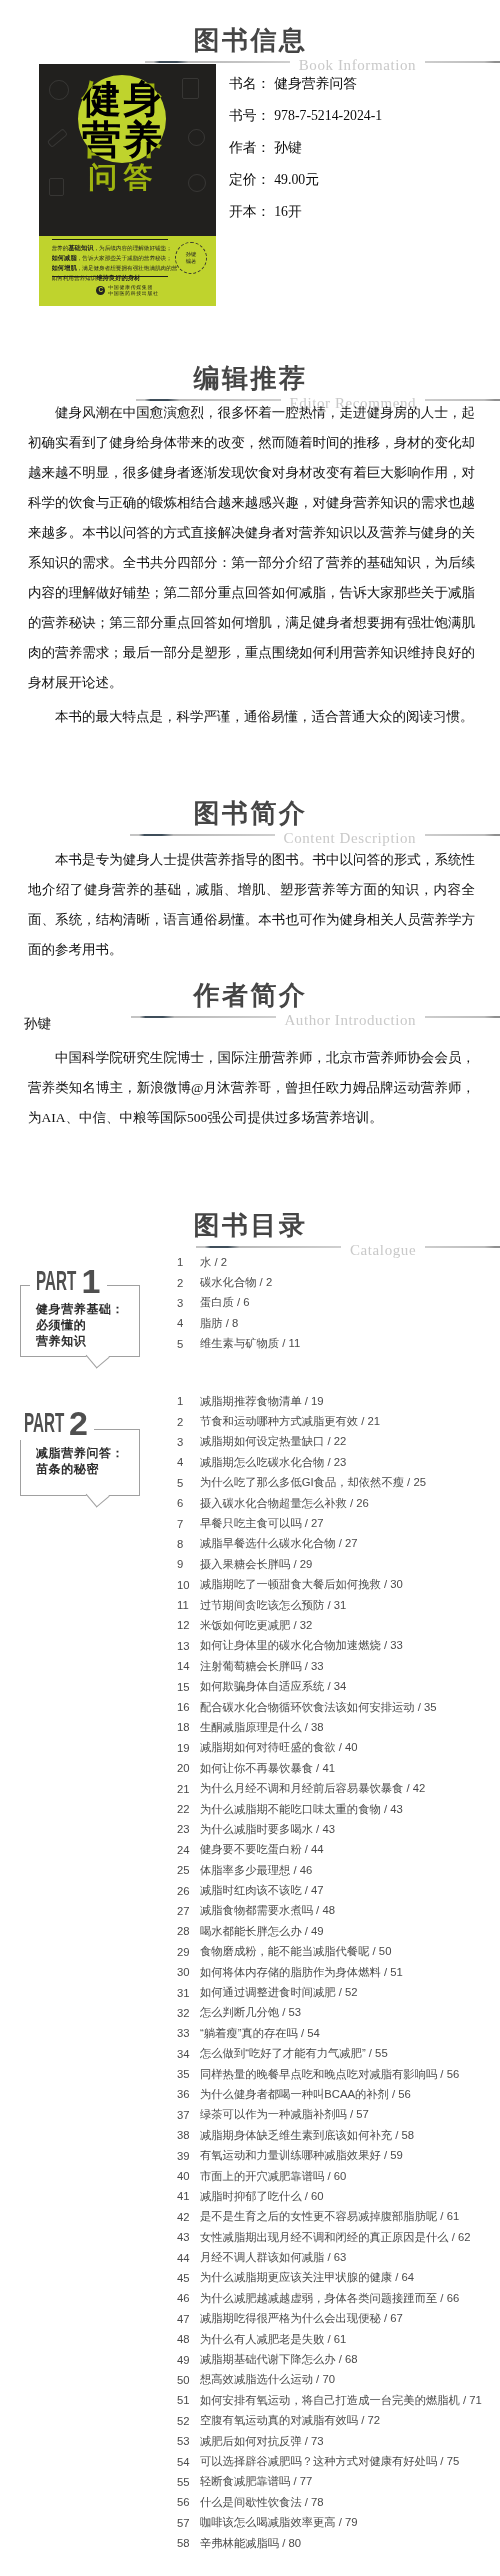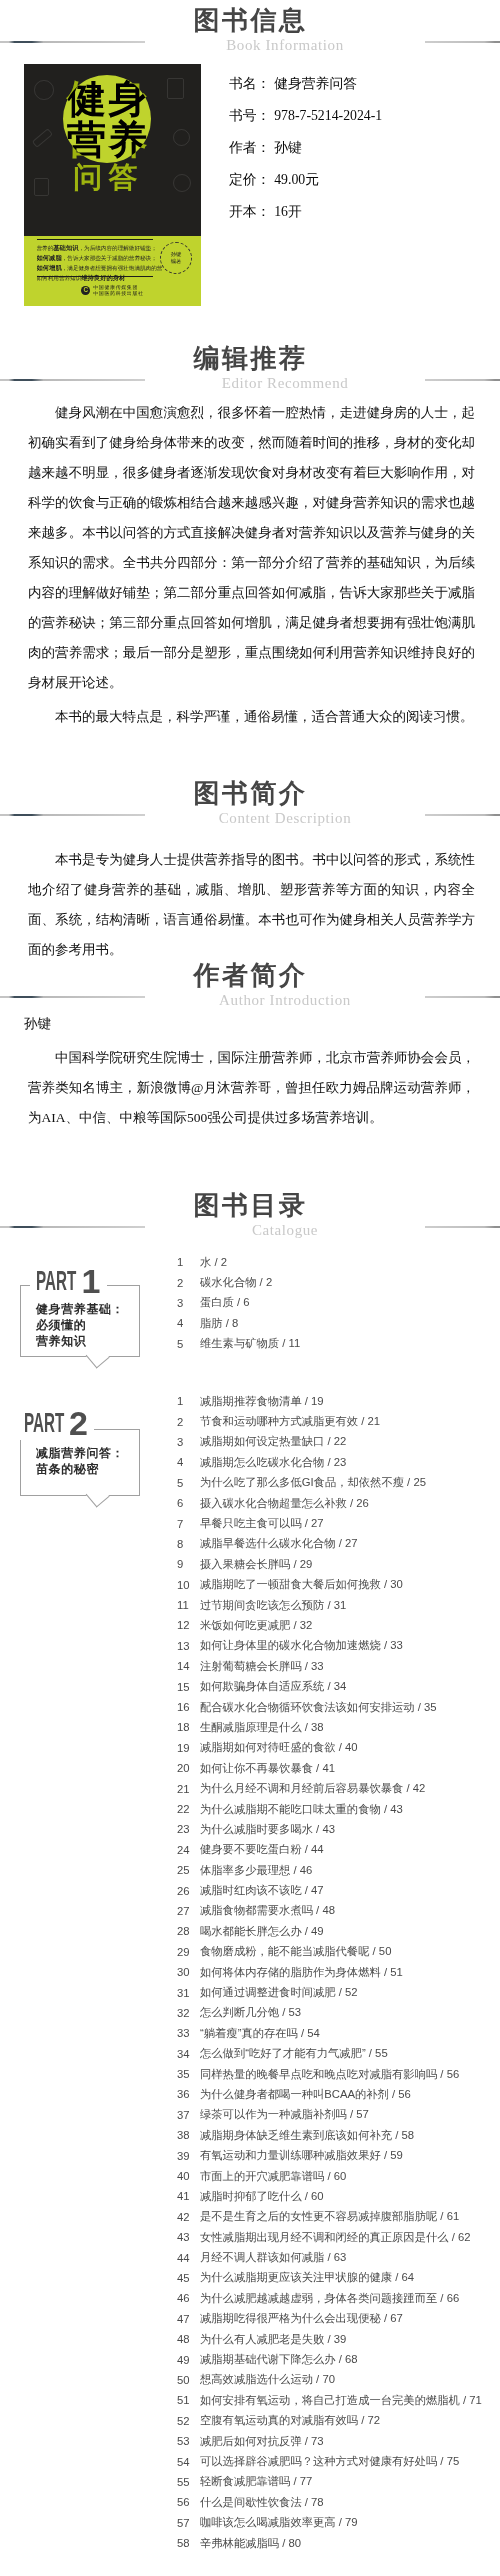"图书信息" .sec-head .cn { margin-top: none -> 20px }
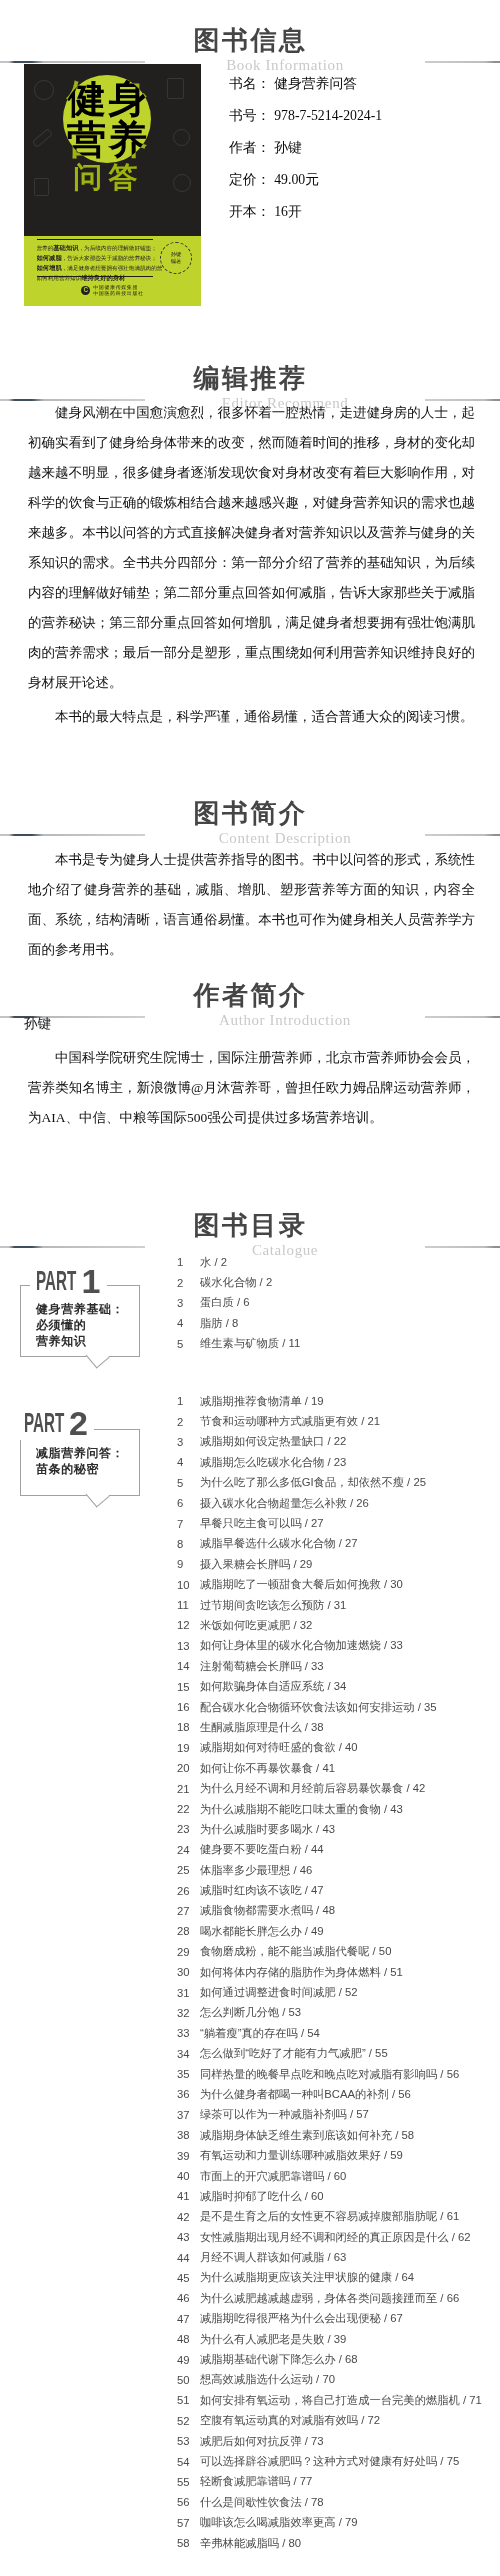"Book Information" .sec-head .sub-row { justify-content: space-between -> flex-end }
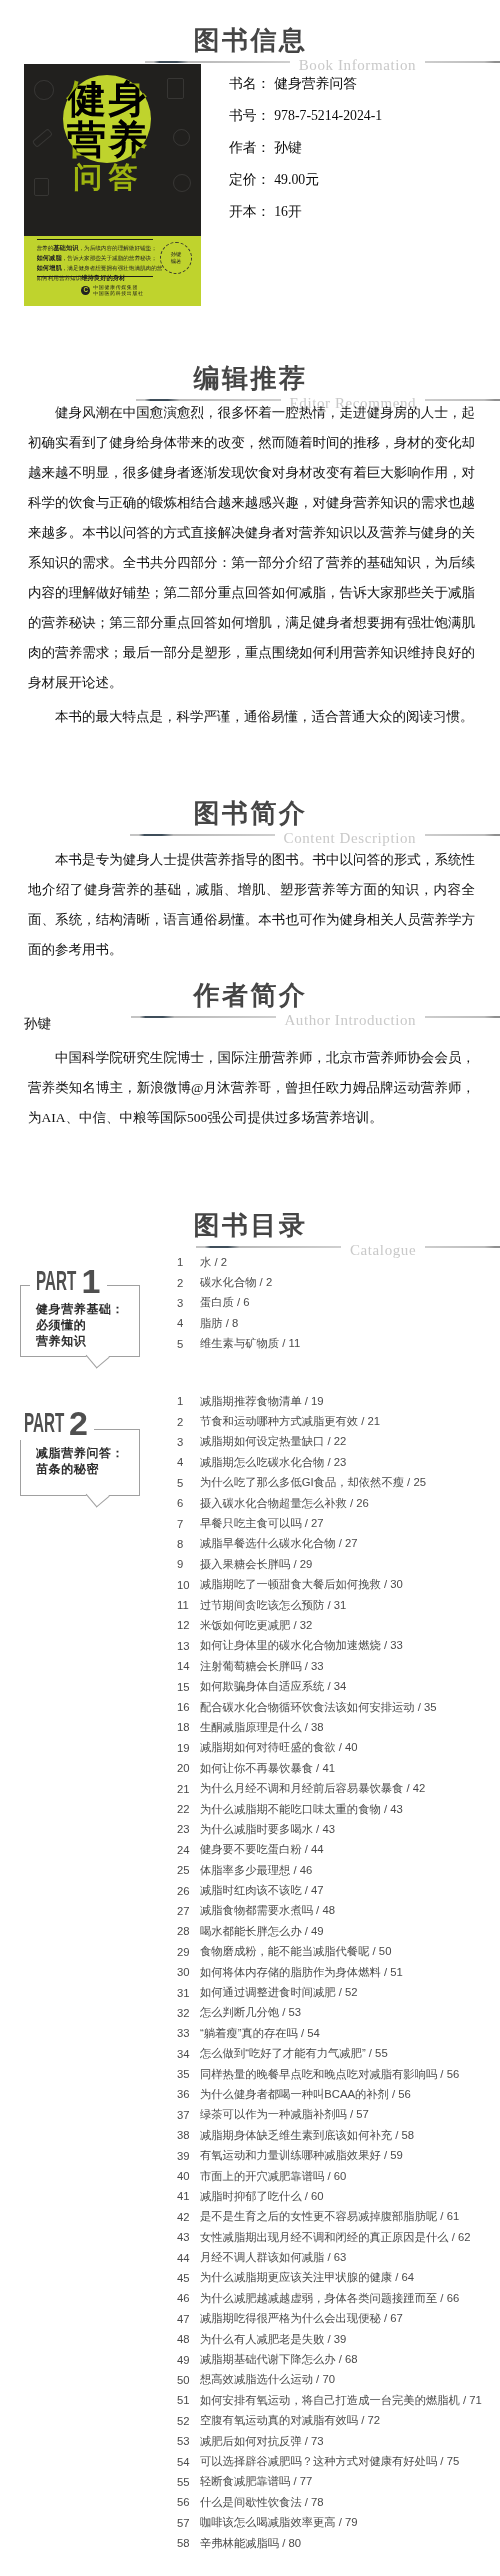"健身" .cover { left: 24px -> 39px }
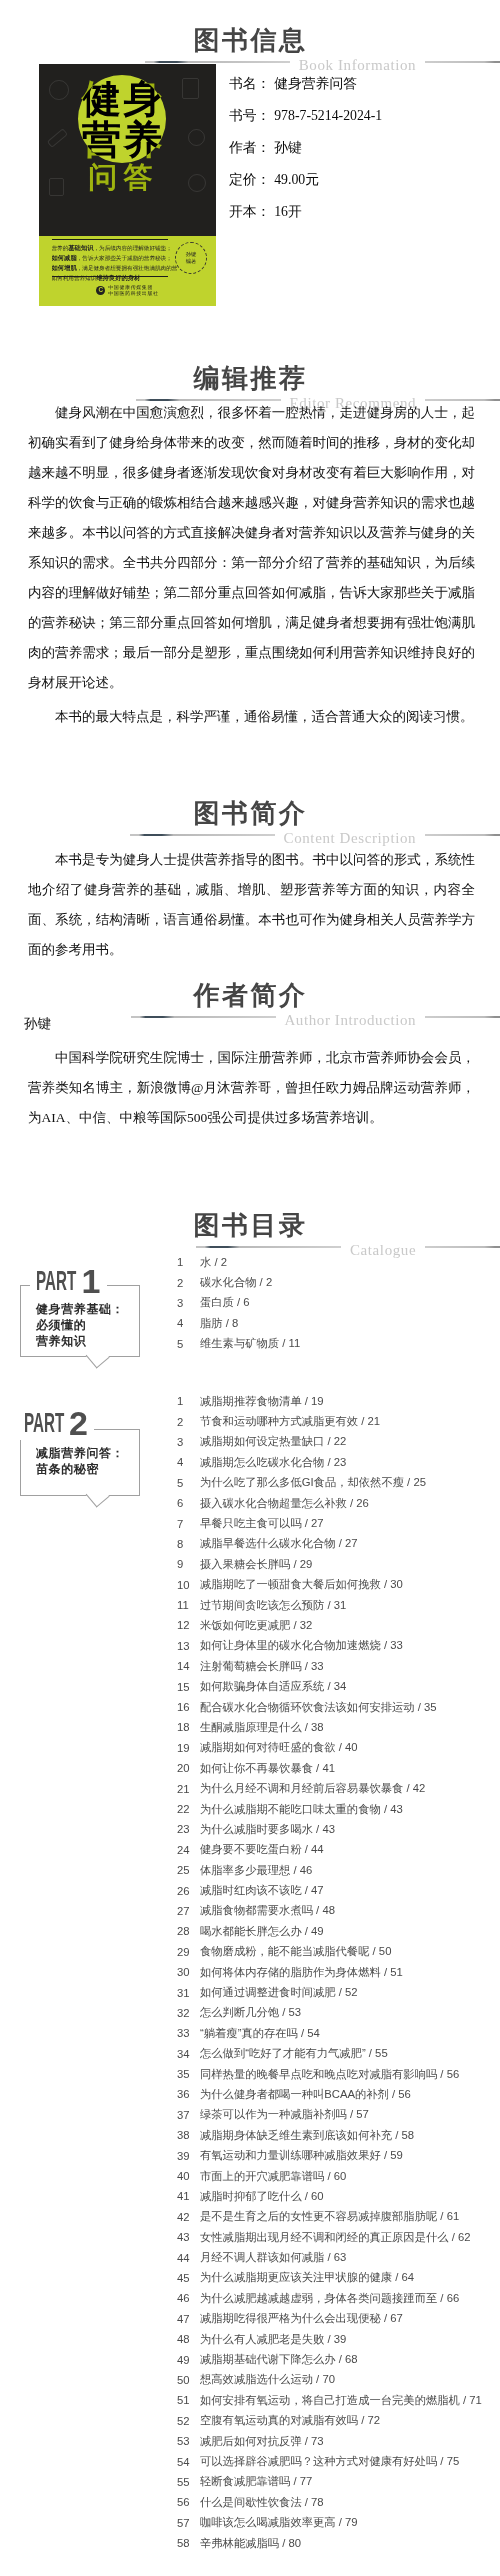"为什么有人减肥老是失败 / 39" span.tt { text: 39 -> 61 }
